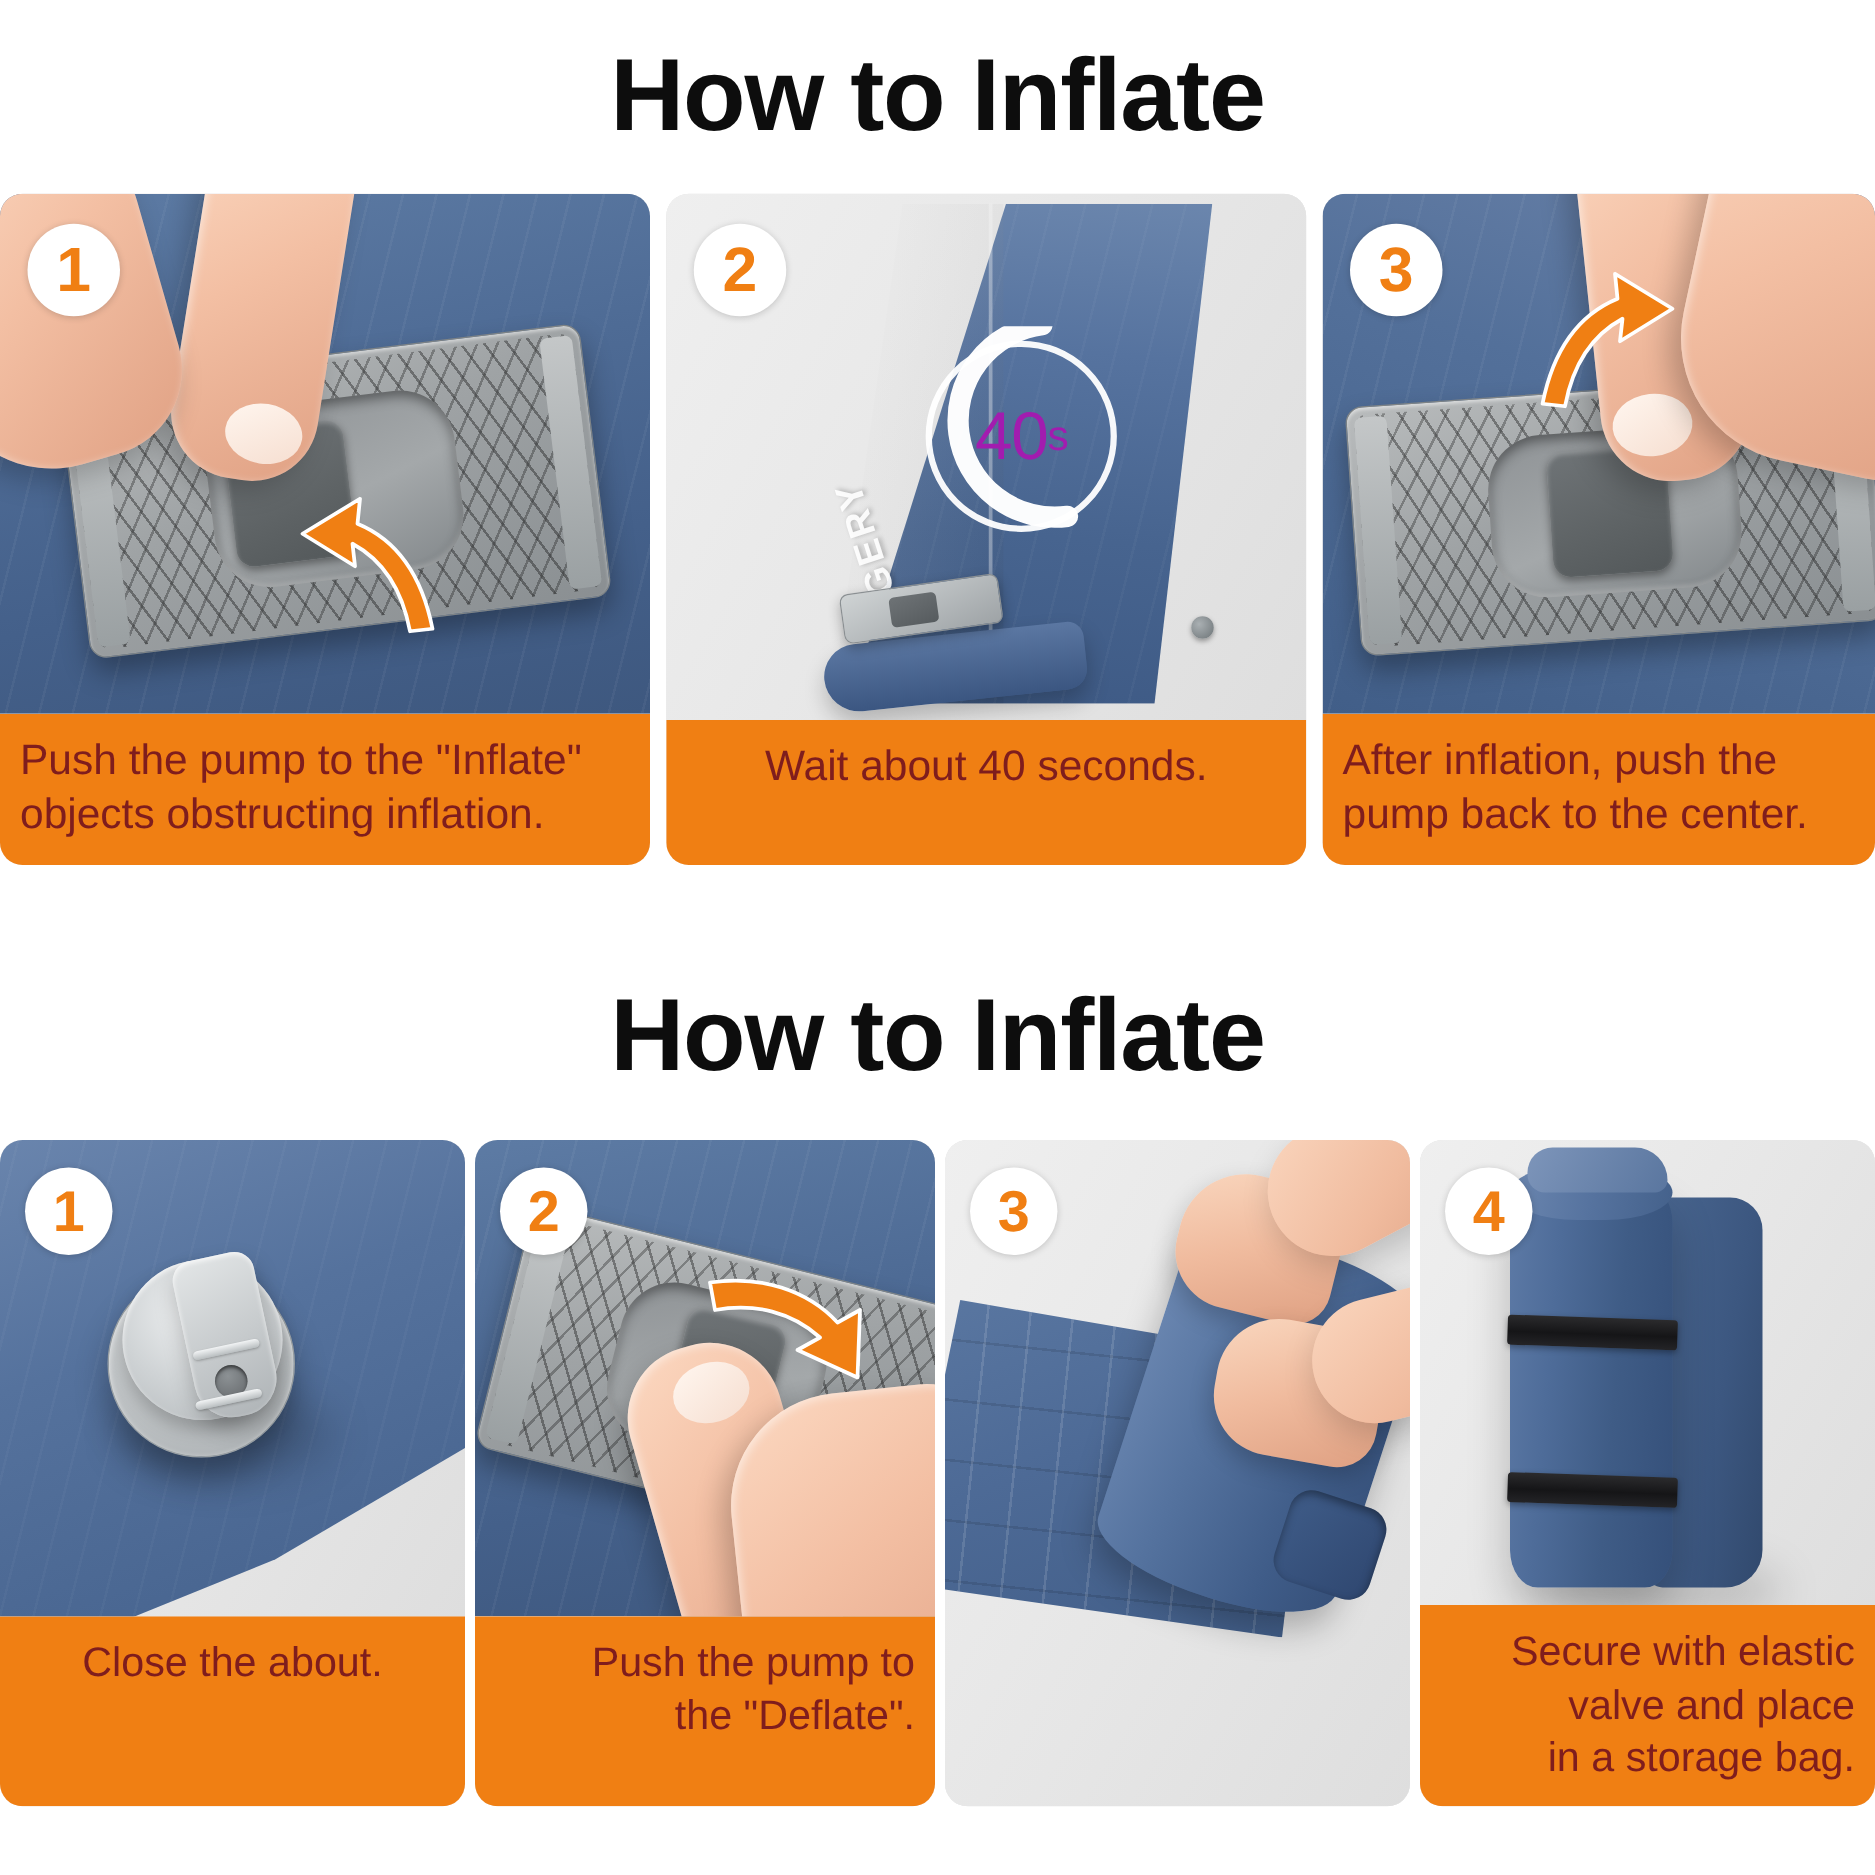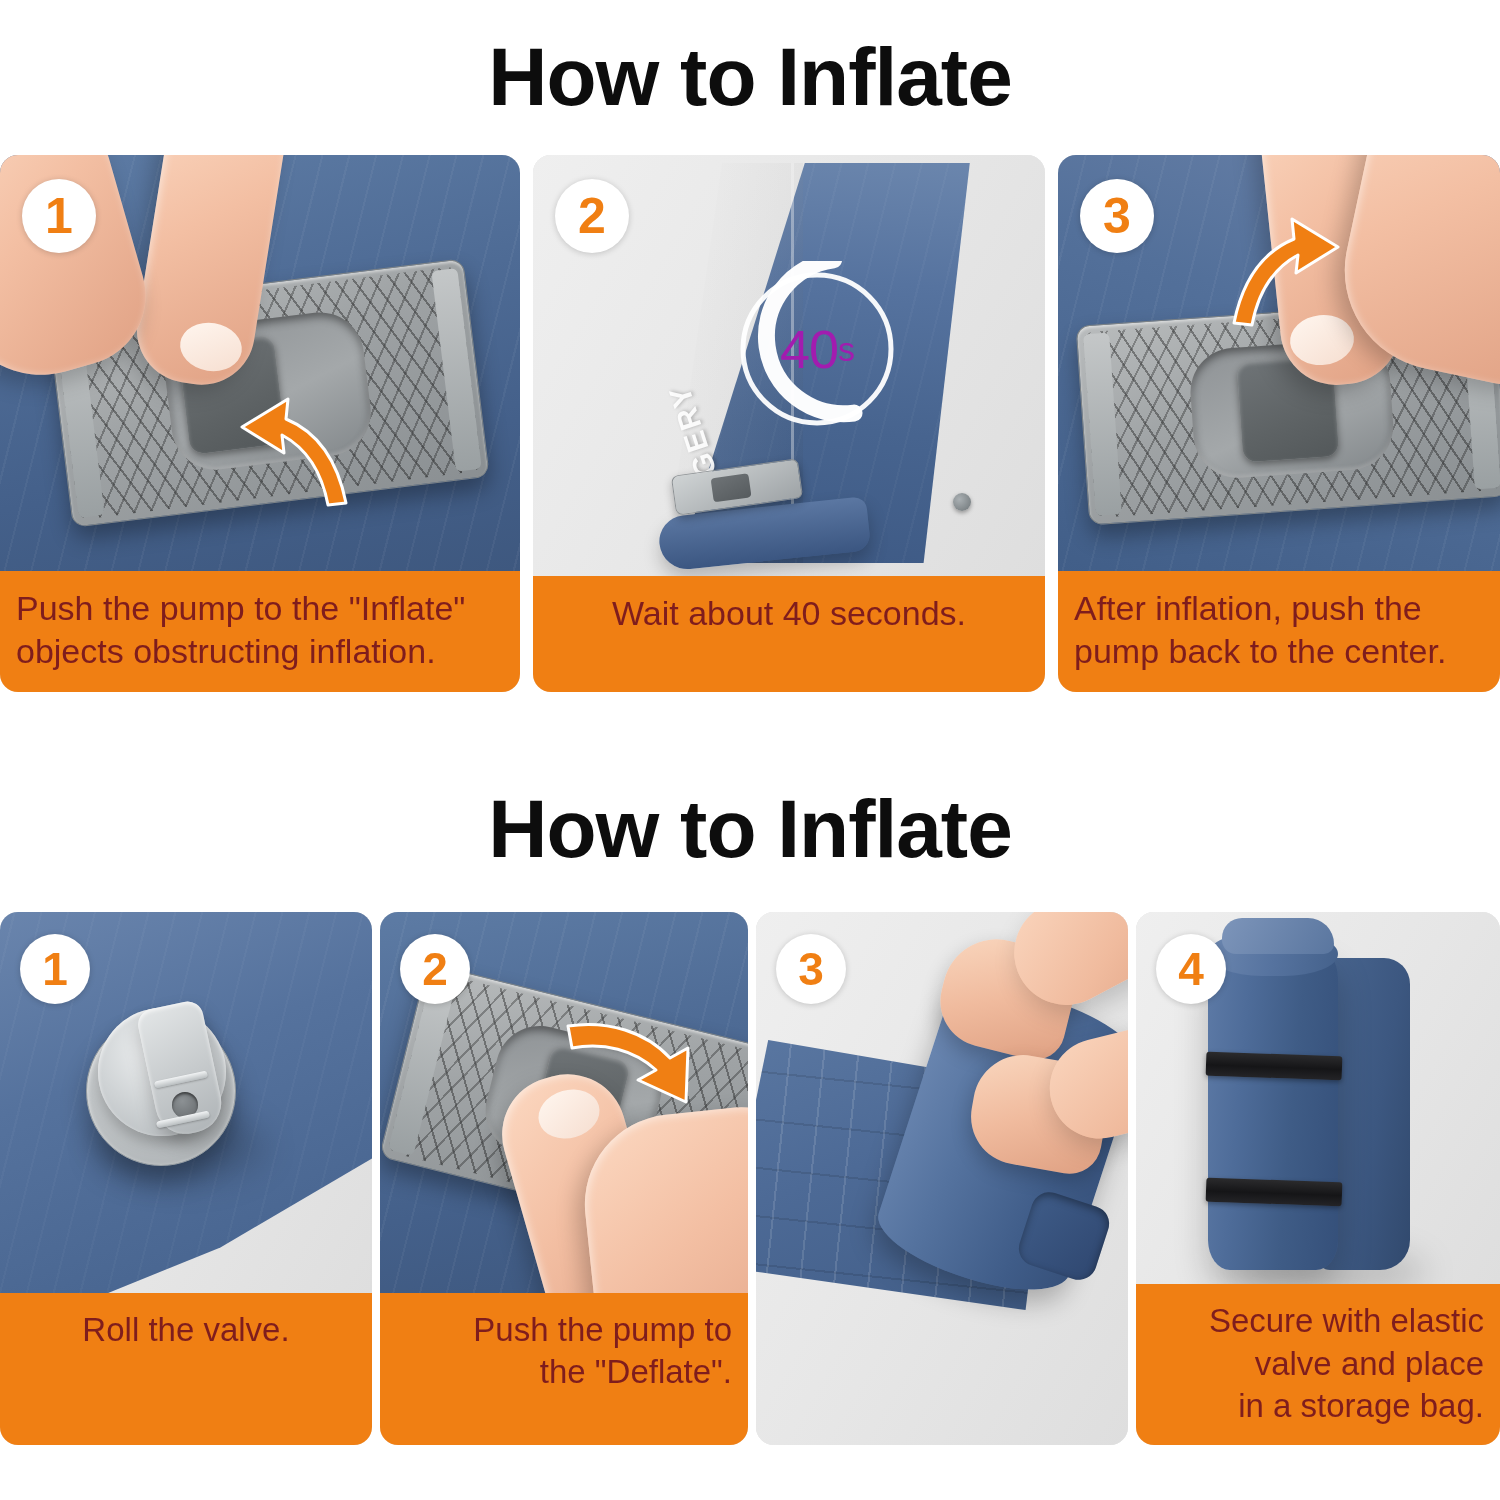"Roll the valve." div.caption { text: Roll the valve -> Close the about }
